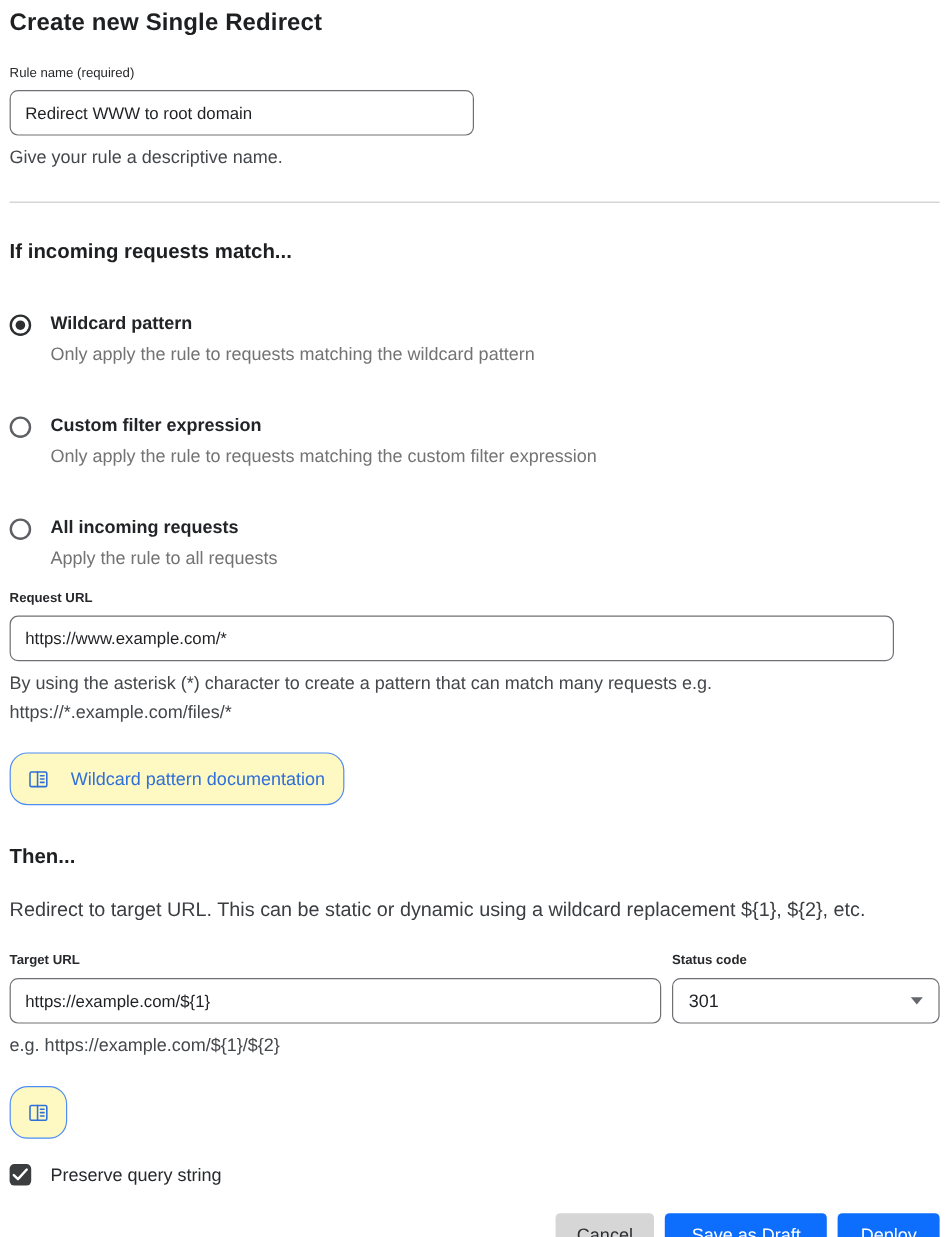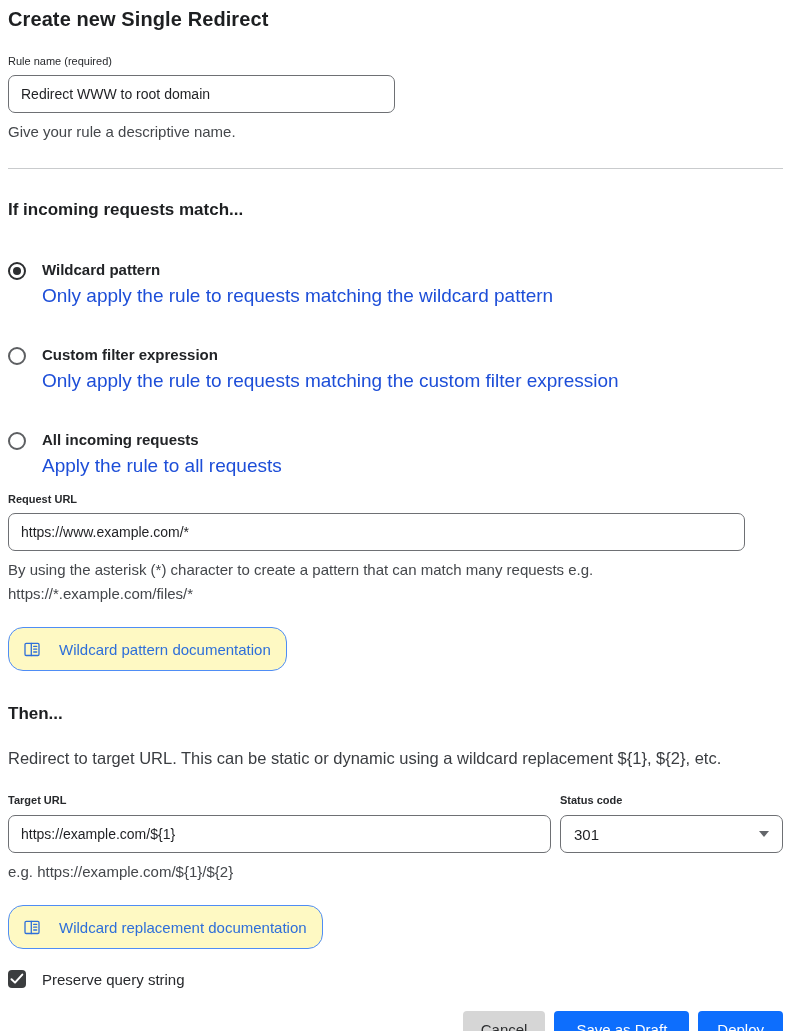"Only apply the rule to" .radio-desc { color: #1d4ed8 -> #737373; font-size: 19px -> 15px }
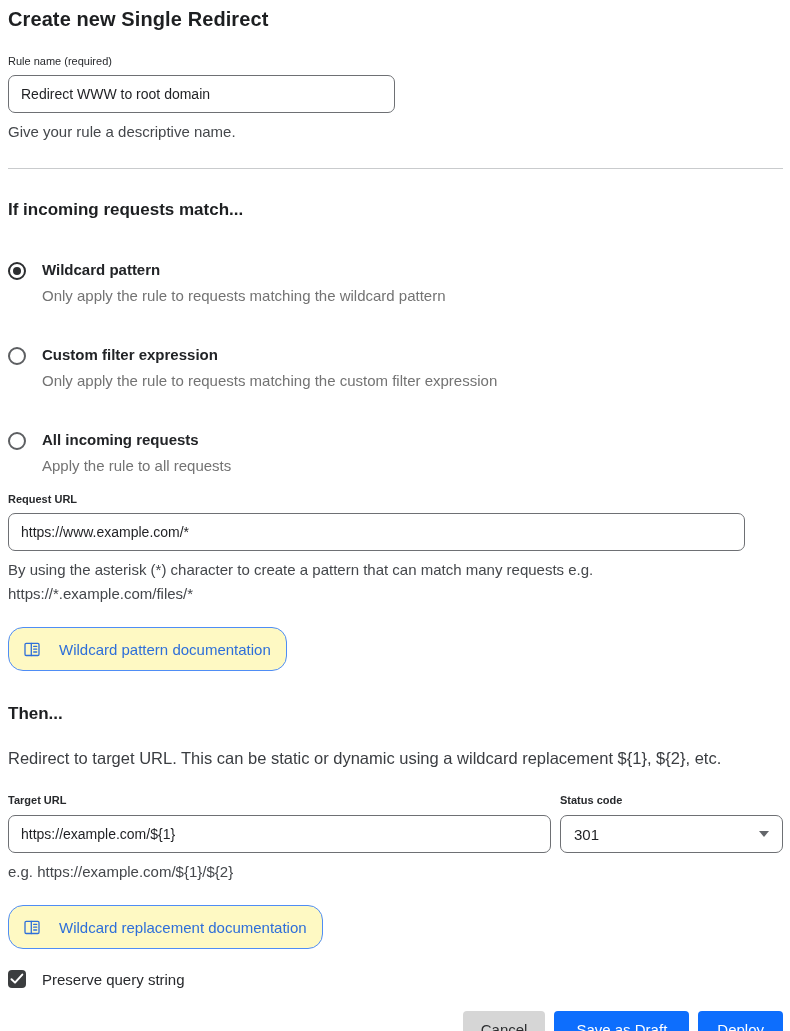"Wildcard replacement documentation" span { html: <span>Wildcard replacement documentation</span> -> none }
